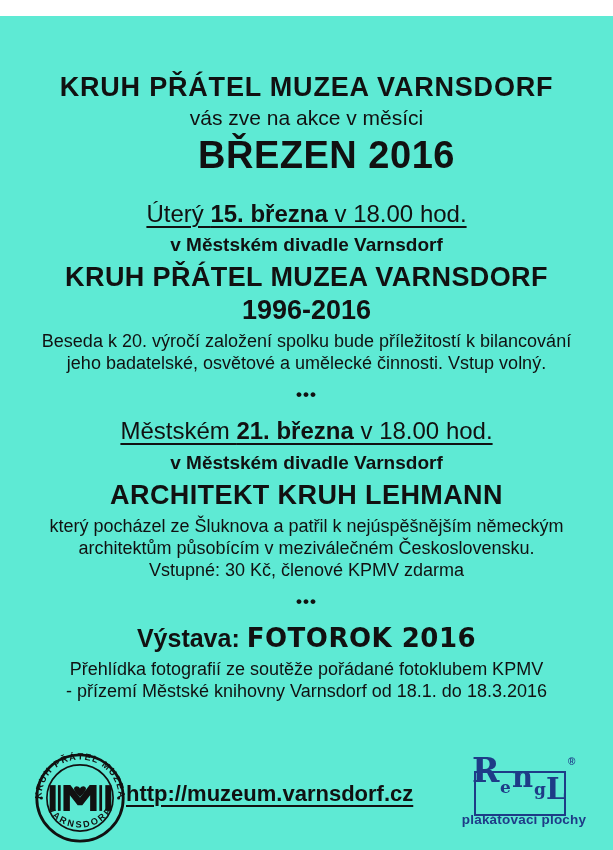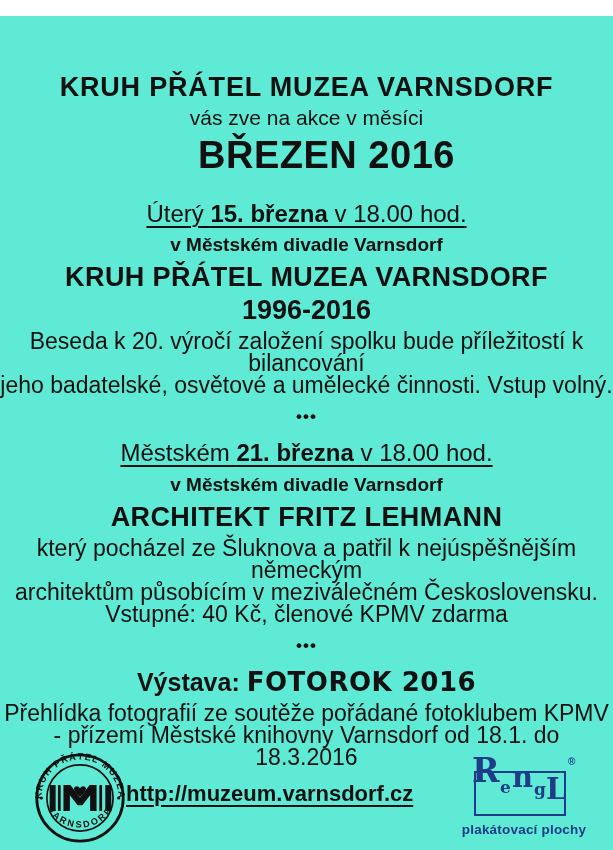"Beseda k 20. výročí založení" .body-text { font-size: 23px -> 18px }
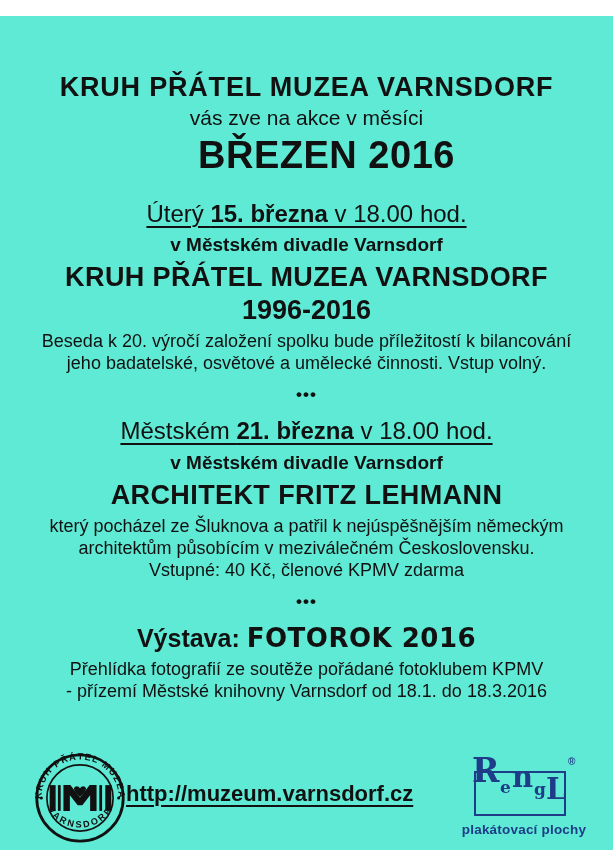"ARCHITEKT FRITZ LEHMANN" div.event-title { text: FRITZ -> KRUH }
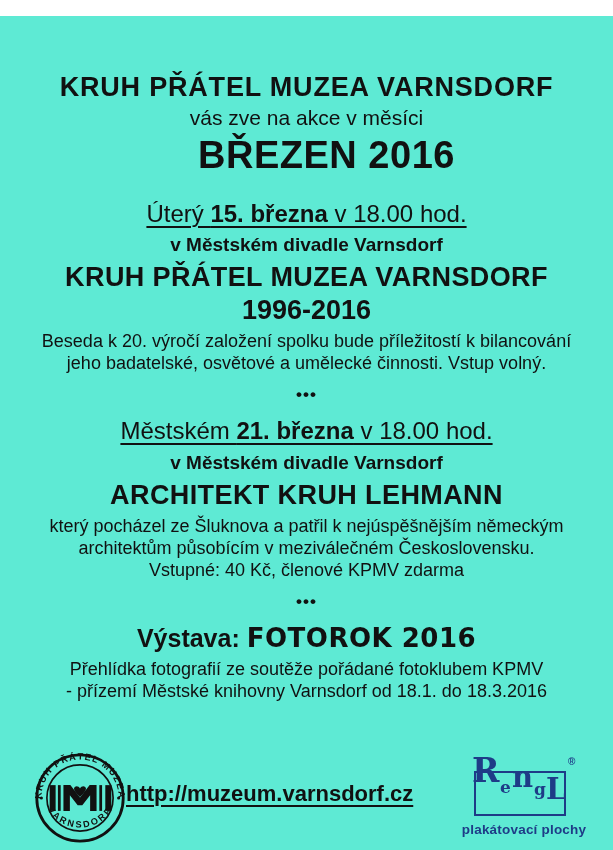"Vstupné: 40 Kč, členové KPMV" div { text: 40 -> 30 }
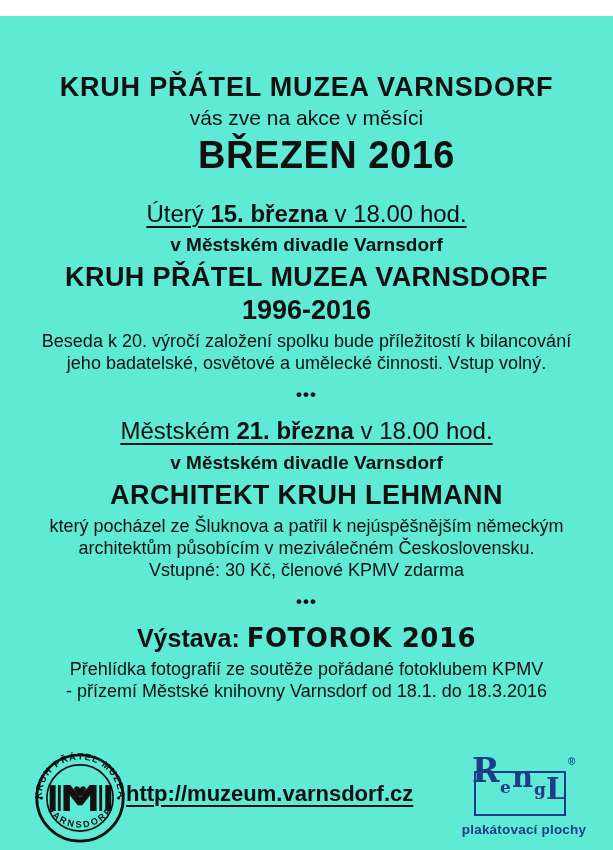"plakátovací plochy" .rengl-tagline { top: 66px -> 56px }
